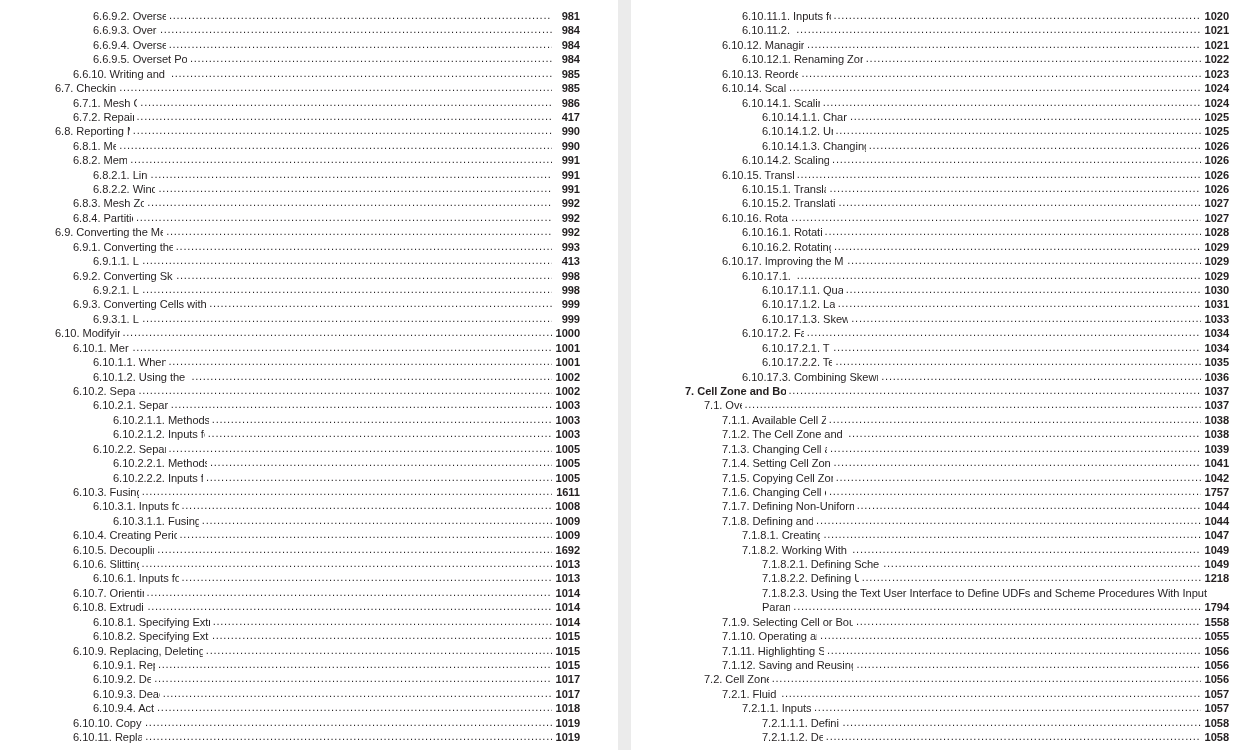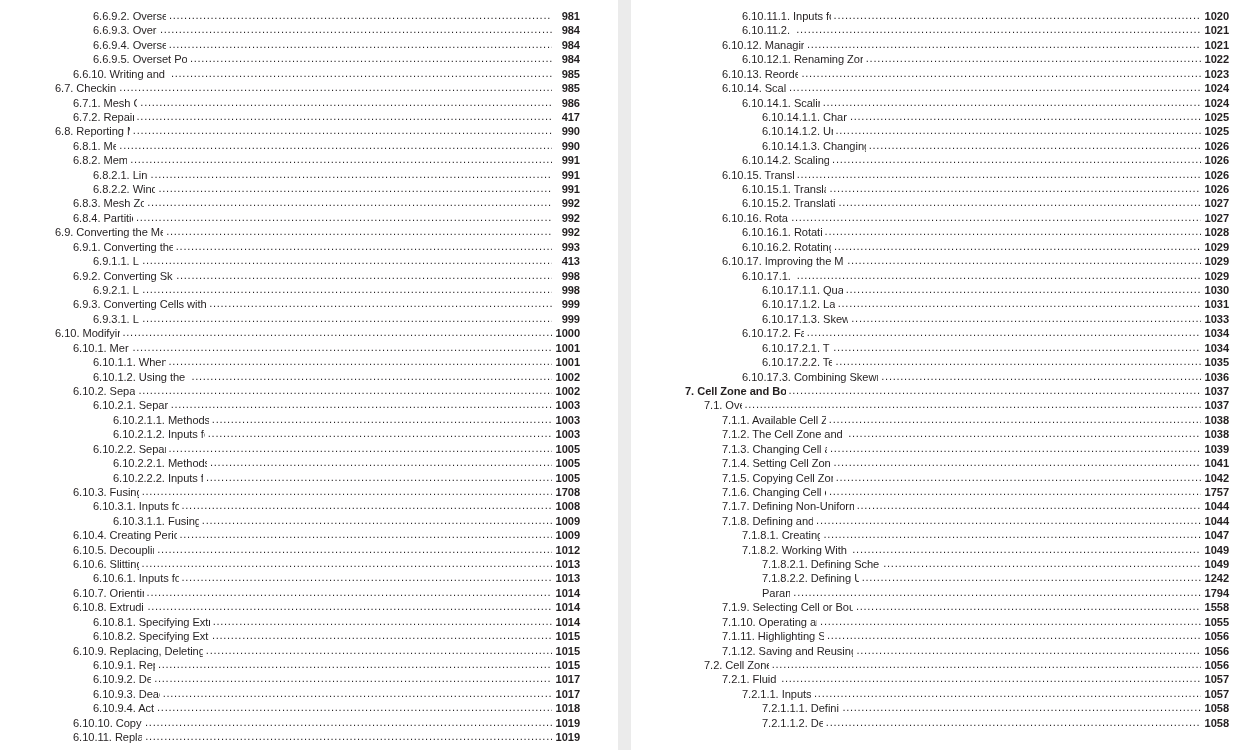"1708" span.toc-page { text: 1708 -> 1611 }
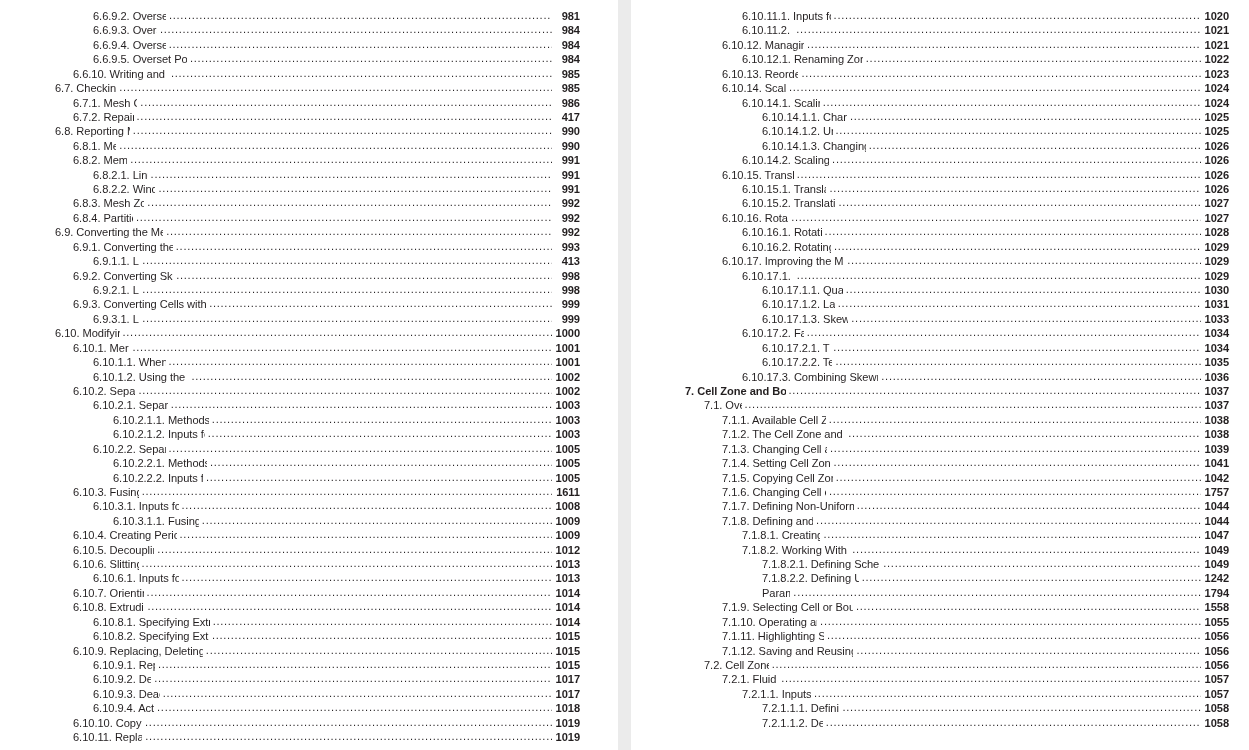"1012" span.toc-page { text: 1012 -> 1692 }
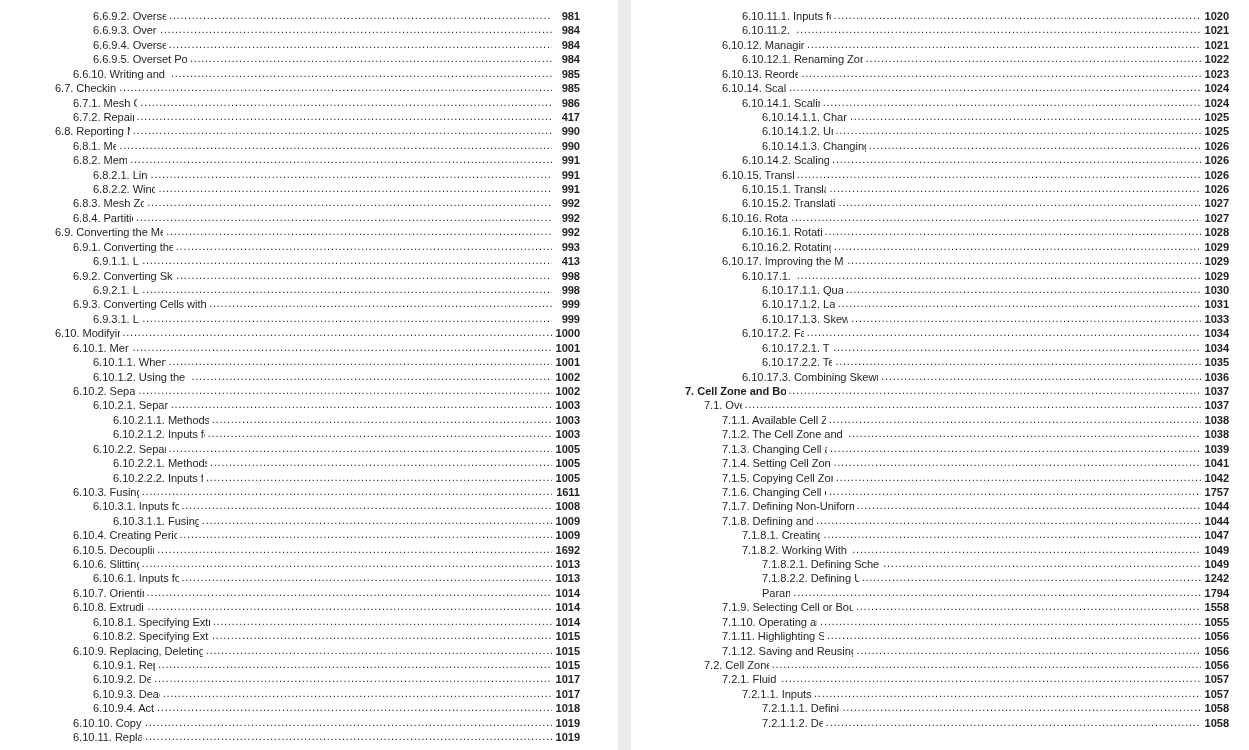"1242" span.toc-page { text: 1242 -> 1218 }
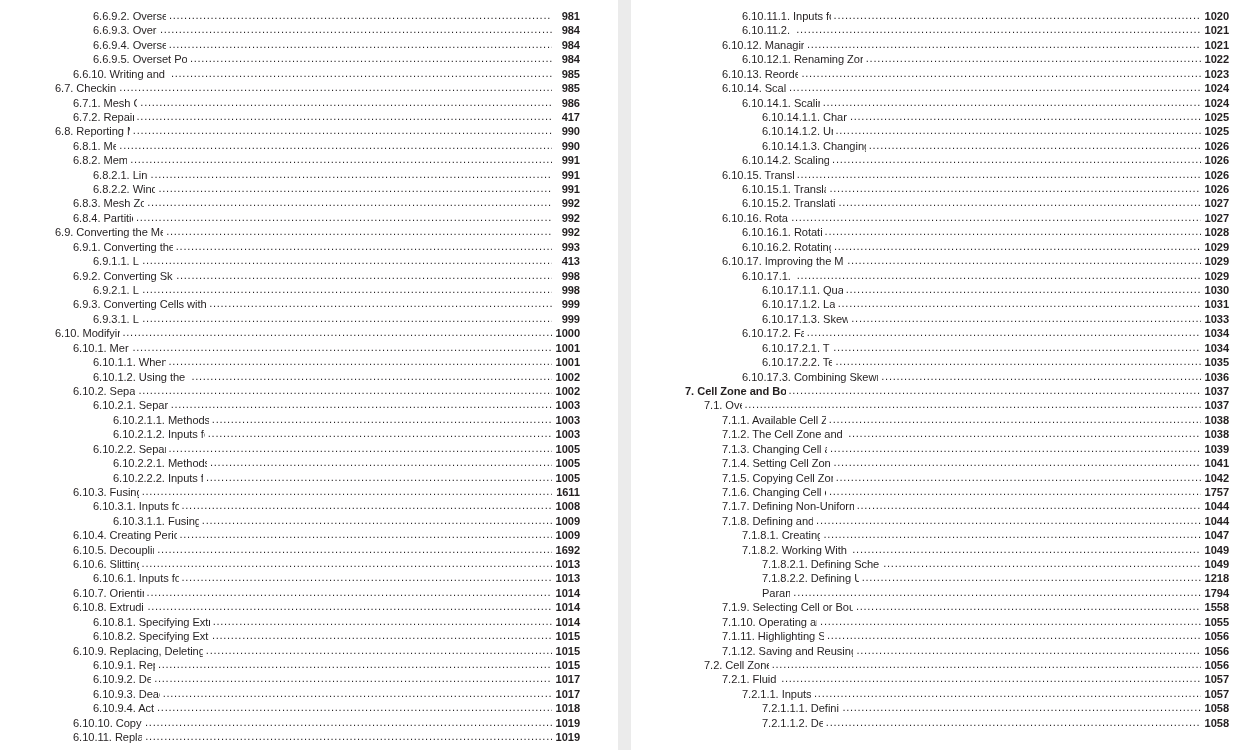"7.1.8.2.3. Using the Text User" span.toc-title { html: none -> <span>7.1.8.2.3. Using the Text User Interface to Define UDFs and Scheme Procedures With Input</span> }
